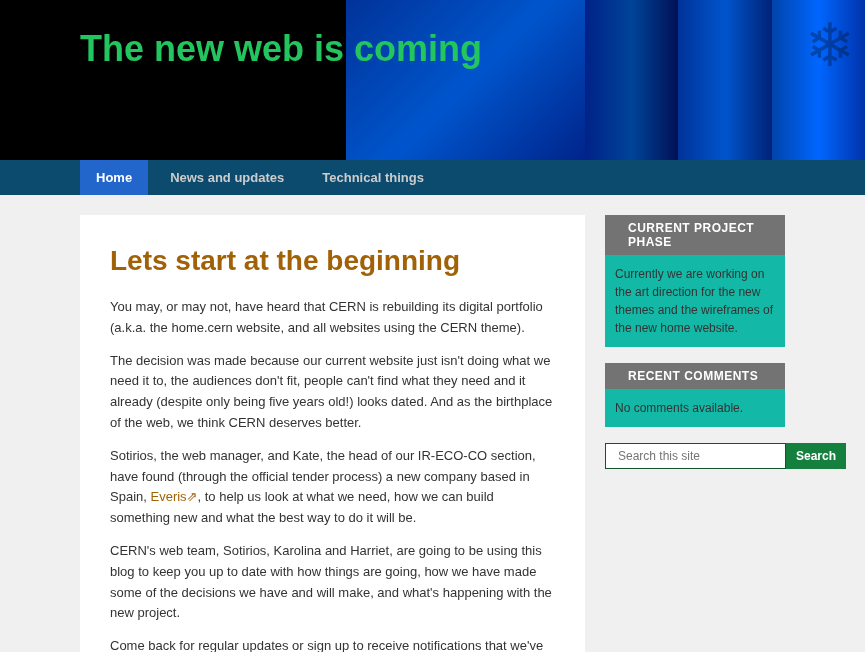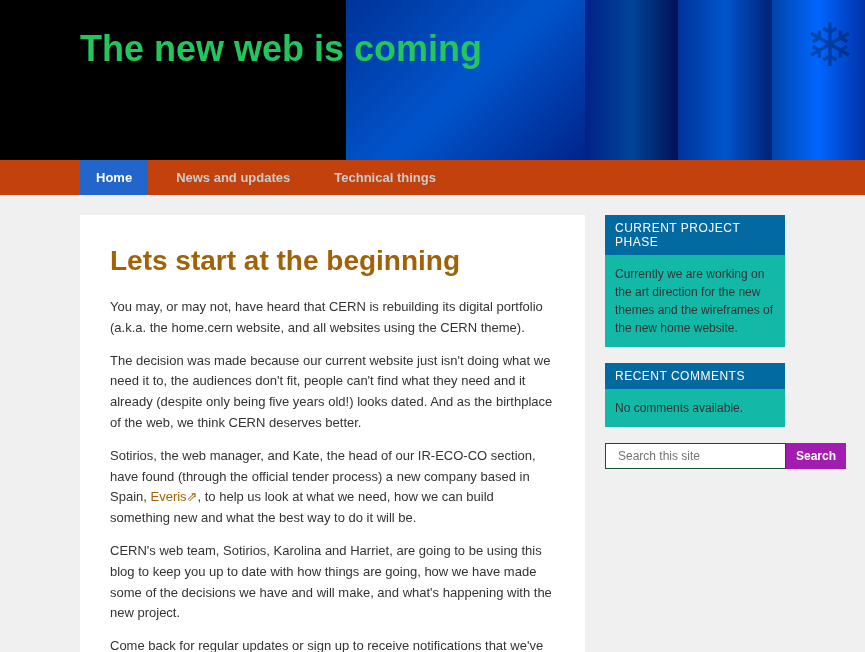"Home" #nav { background: #c2410c -> #0c4a6e; gap: 12px -> 6px }
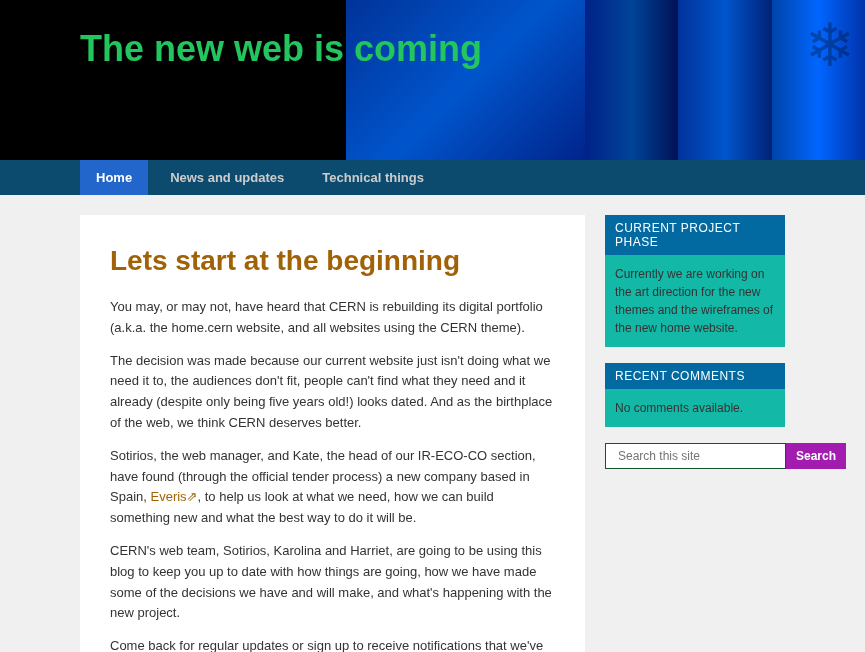"CURRENT PROJECT PHASE" .widget-title { background: #0369a1 -> #737373; font-weight: normal -> bold; padding: 6px 10px -> 6px 23px }
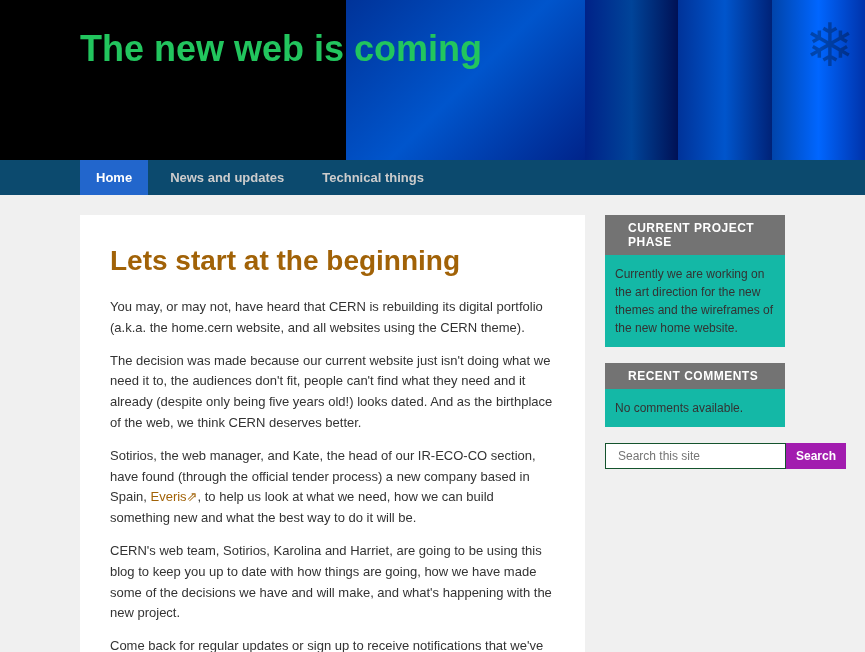"Search" .search-button { background: #a21caf -> #15803d }
